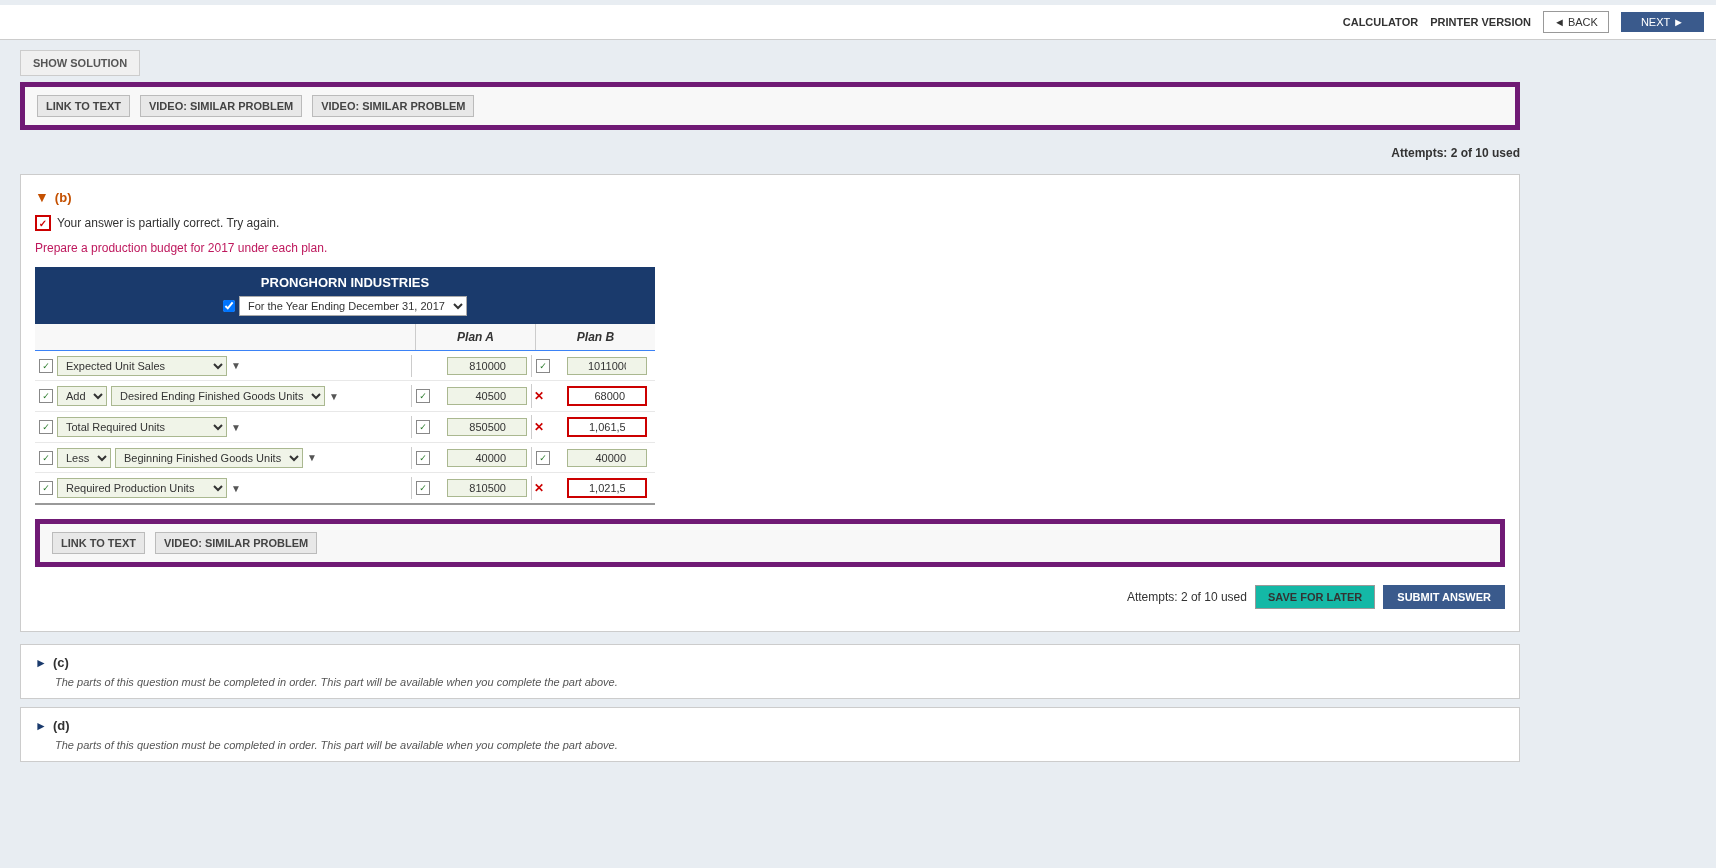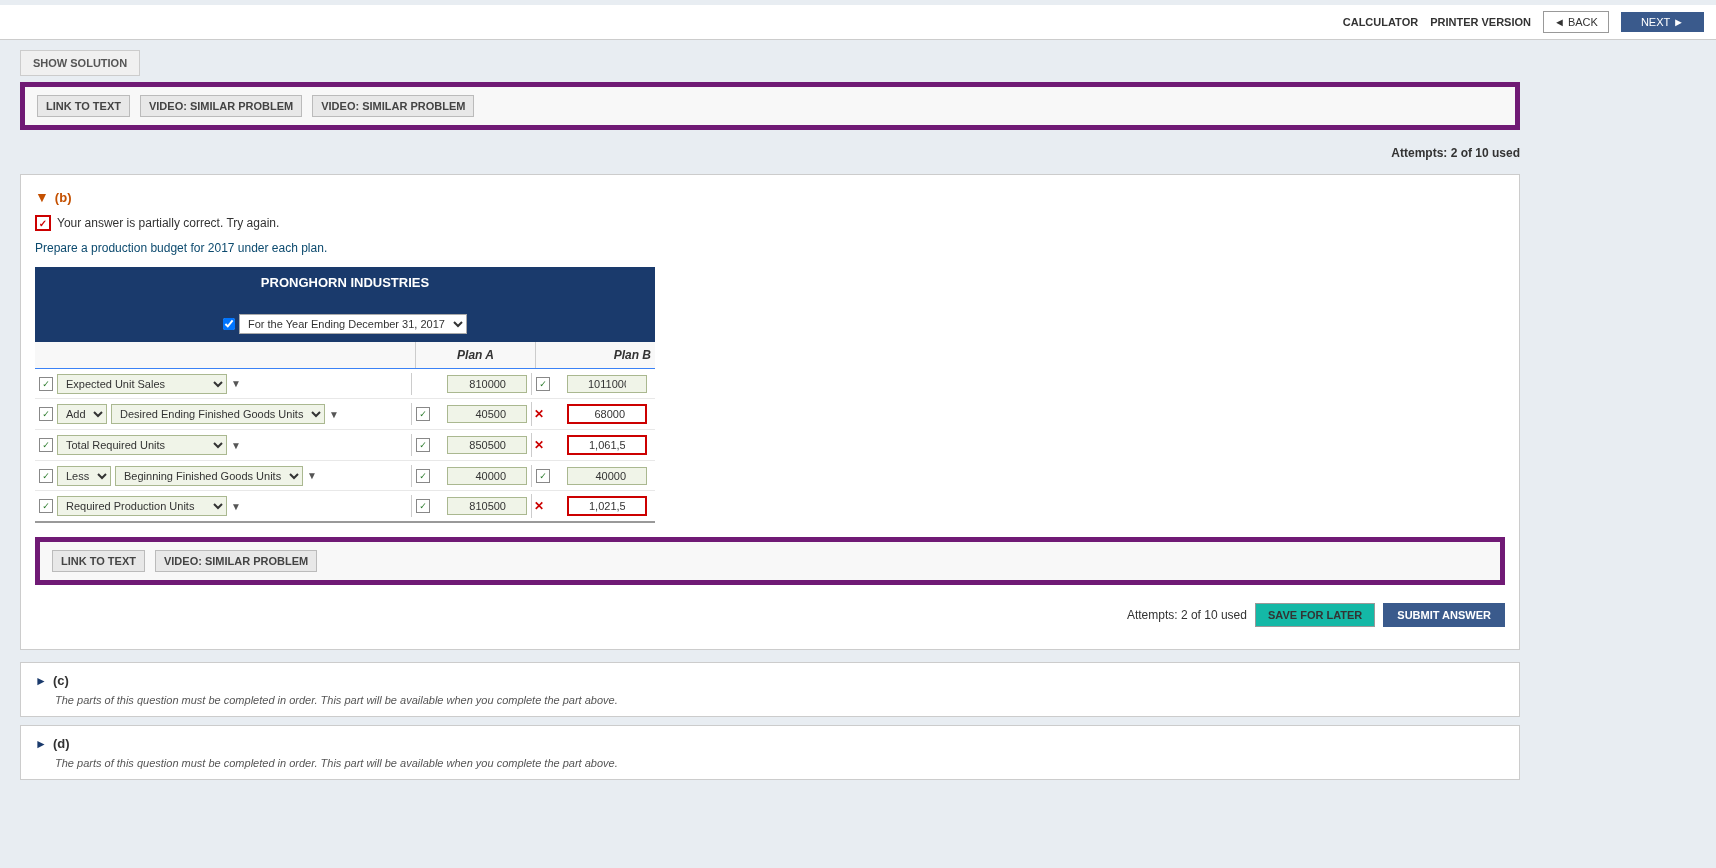"Prepare a production budget for" .instruction-text { color: #0c4a6e -> #be185d }
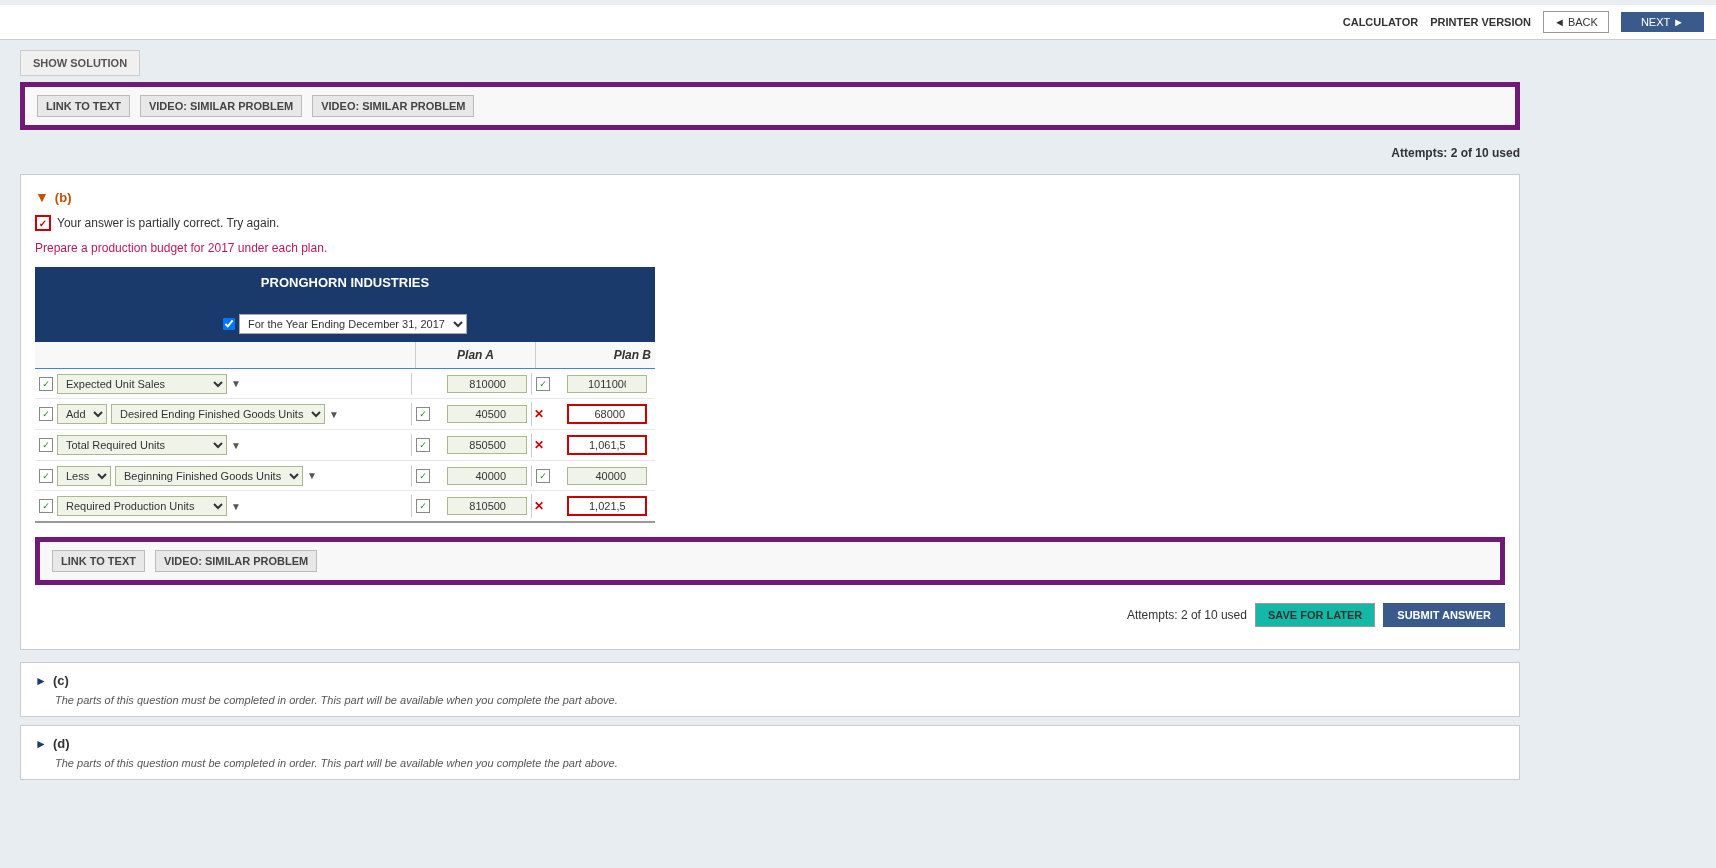"For the Year Ending December" .budget-header .period-row { margin-top: 24px -> 6px }
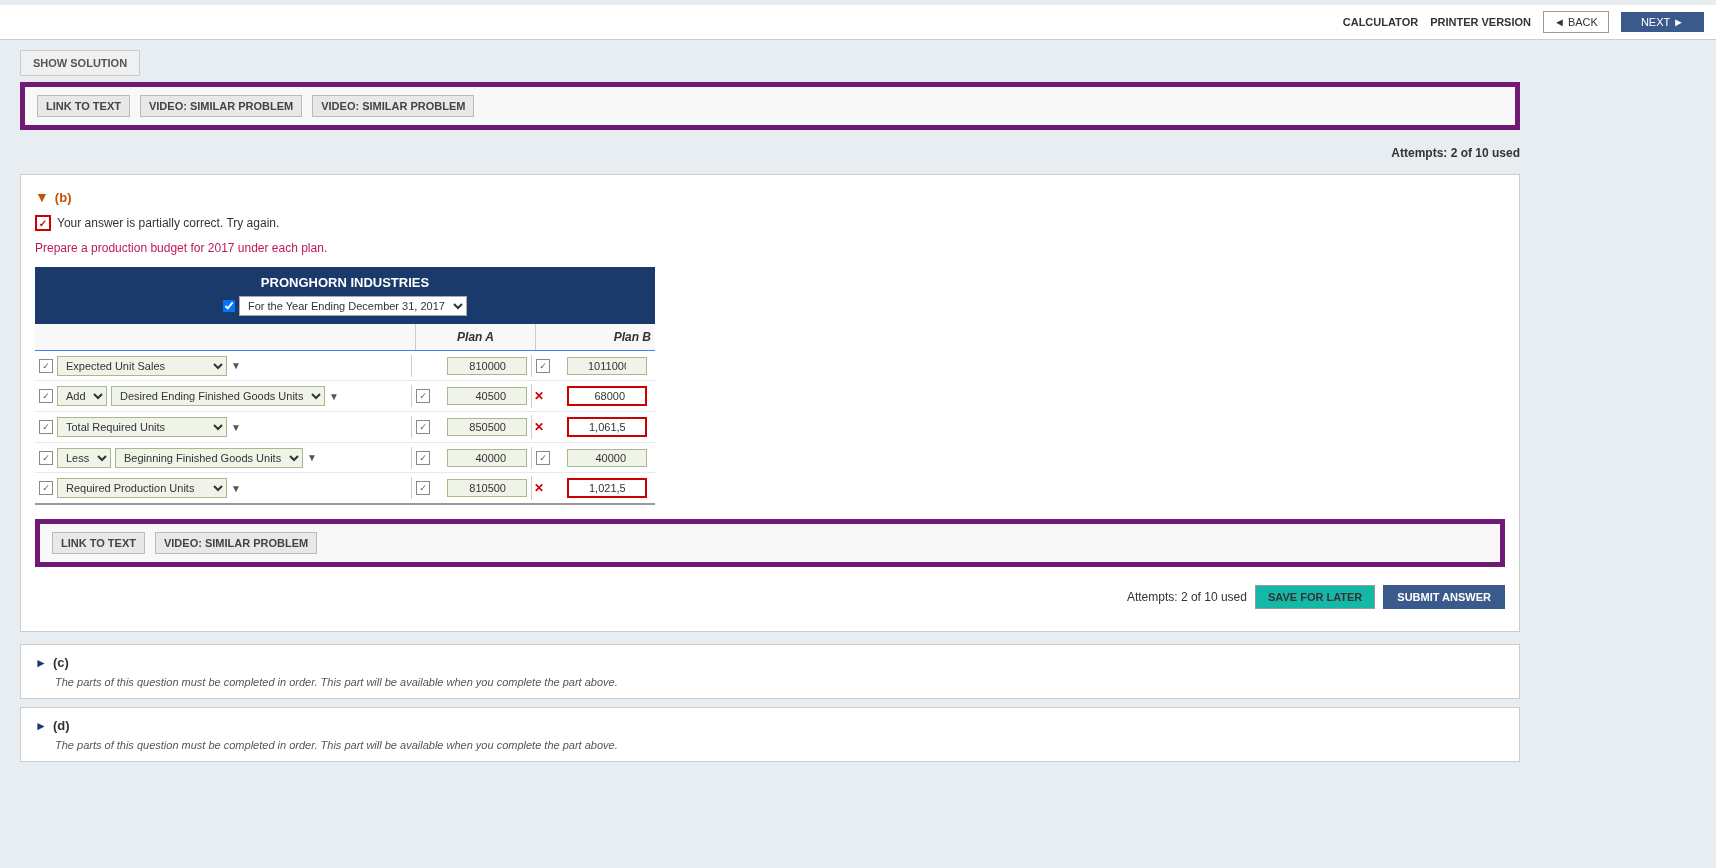"Plan B" .col-plan-b { text-align: right -> center }
